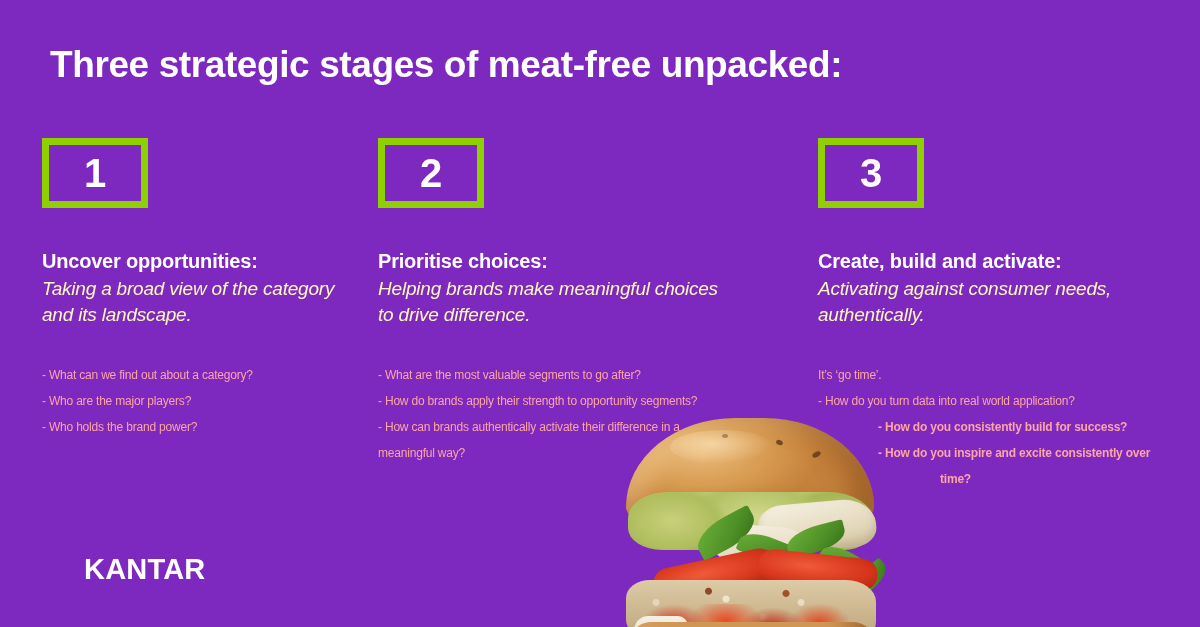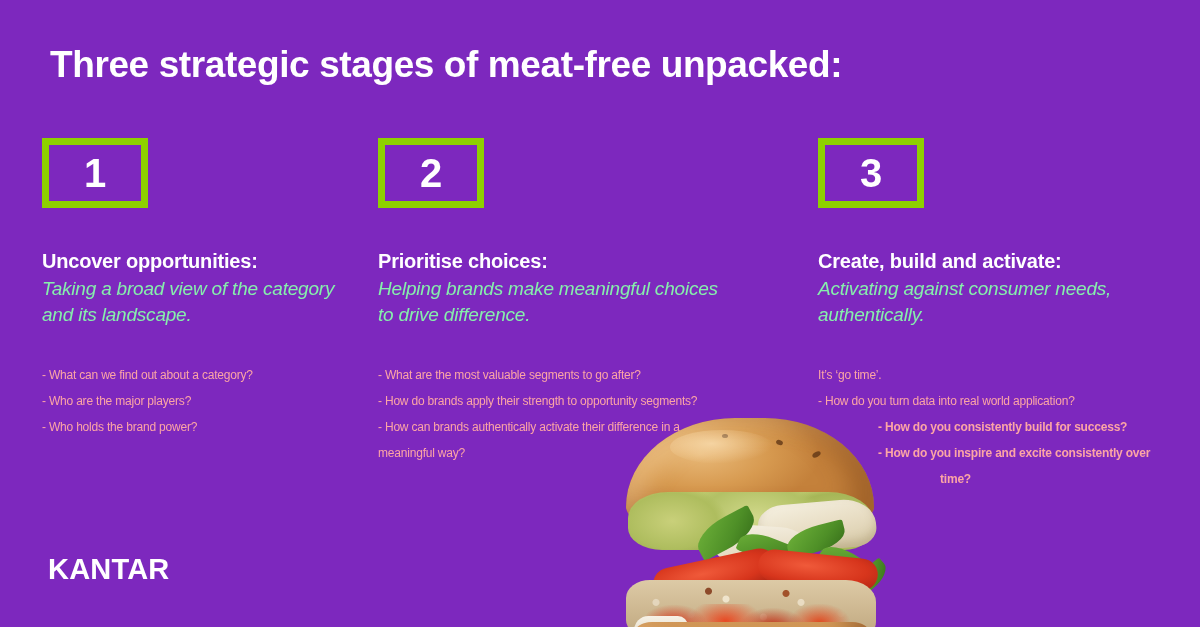"Taking a broad view of" .sub { color: #86efac -> #fef9c3 }
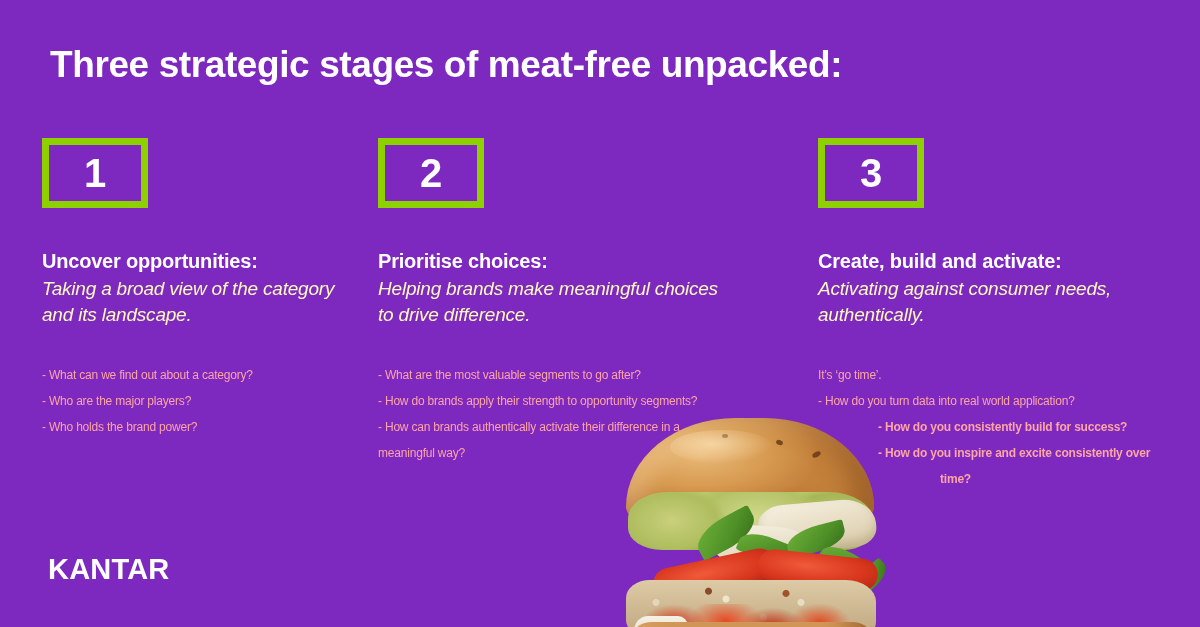"KANTAR" #logo { gap: none -> 36px }
